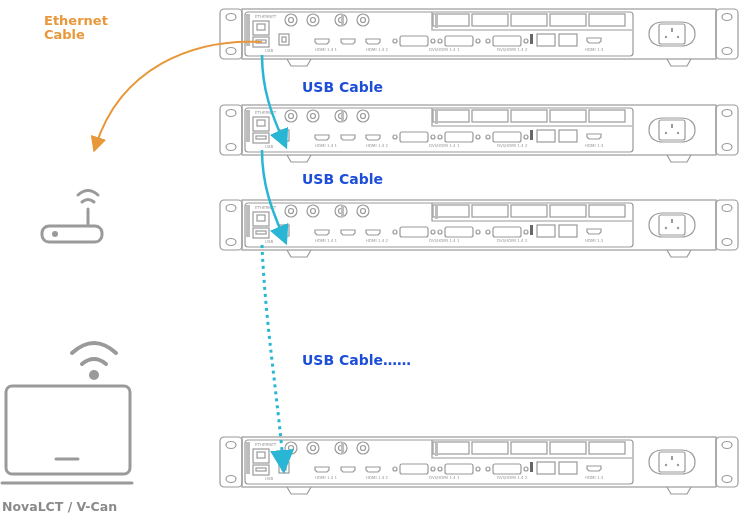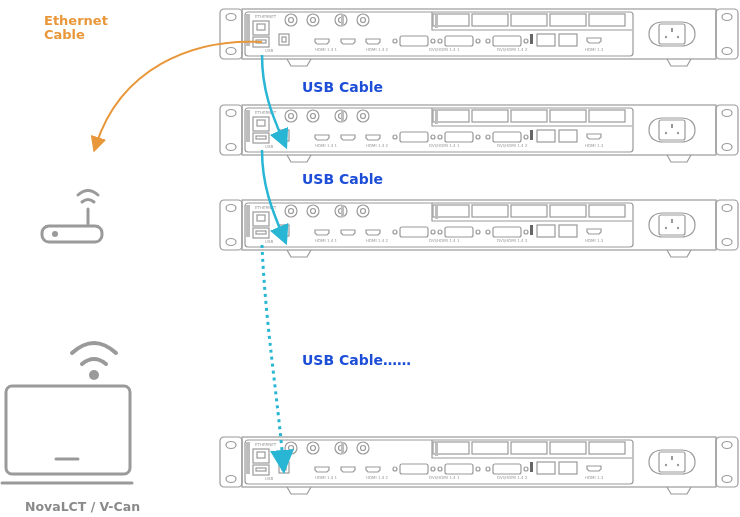"NovaLCT / V-Can" .lbl-pc { margin-left: 23px -> none }
